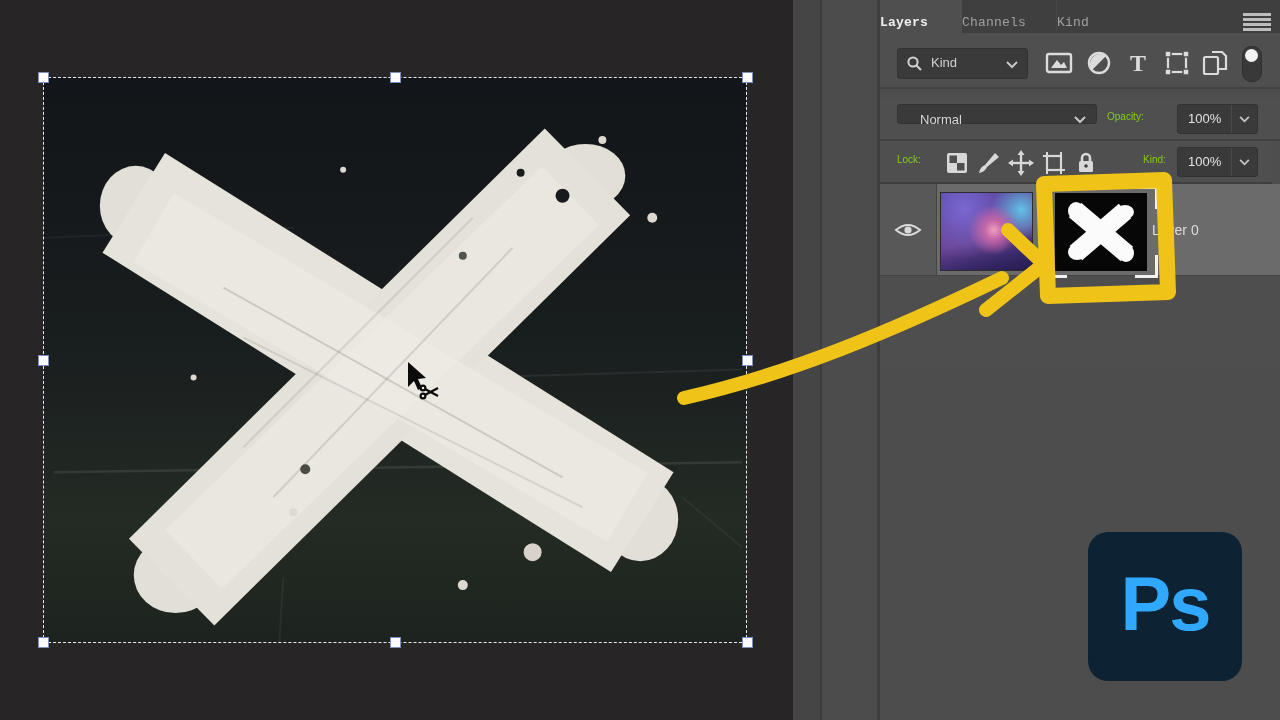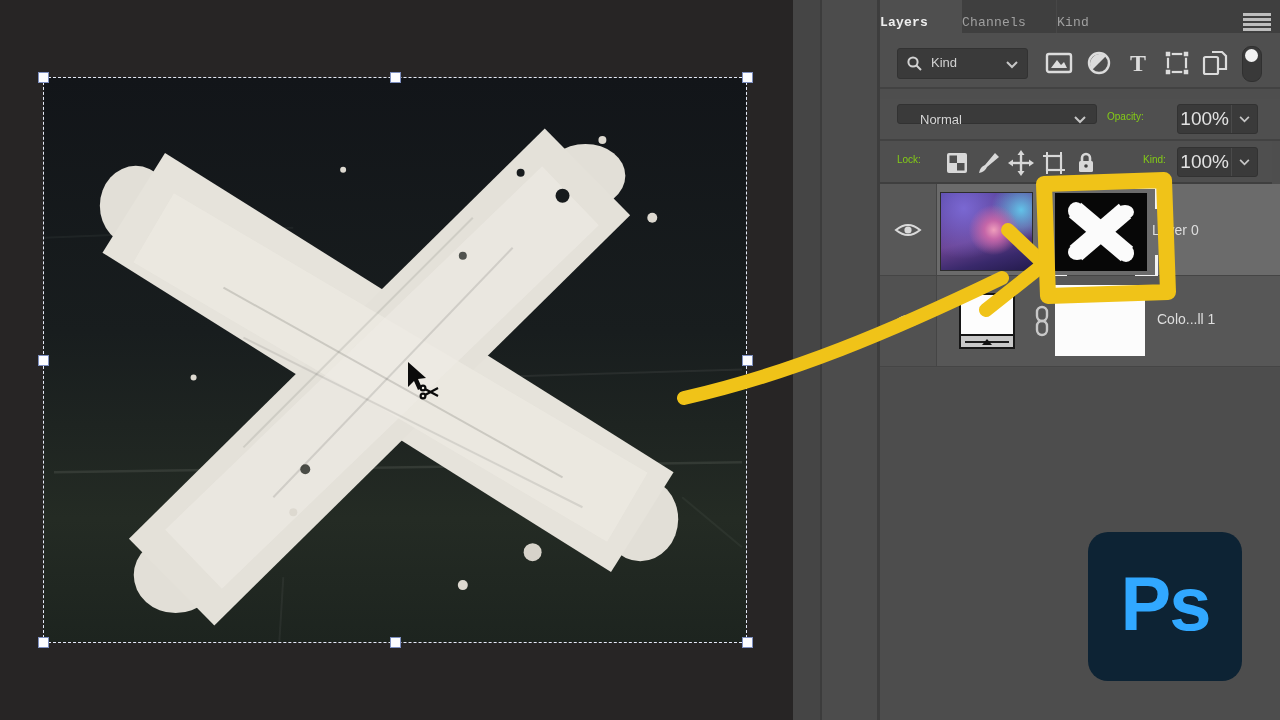"100%" .valuebox .val { font-size: 19px -> 13px }
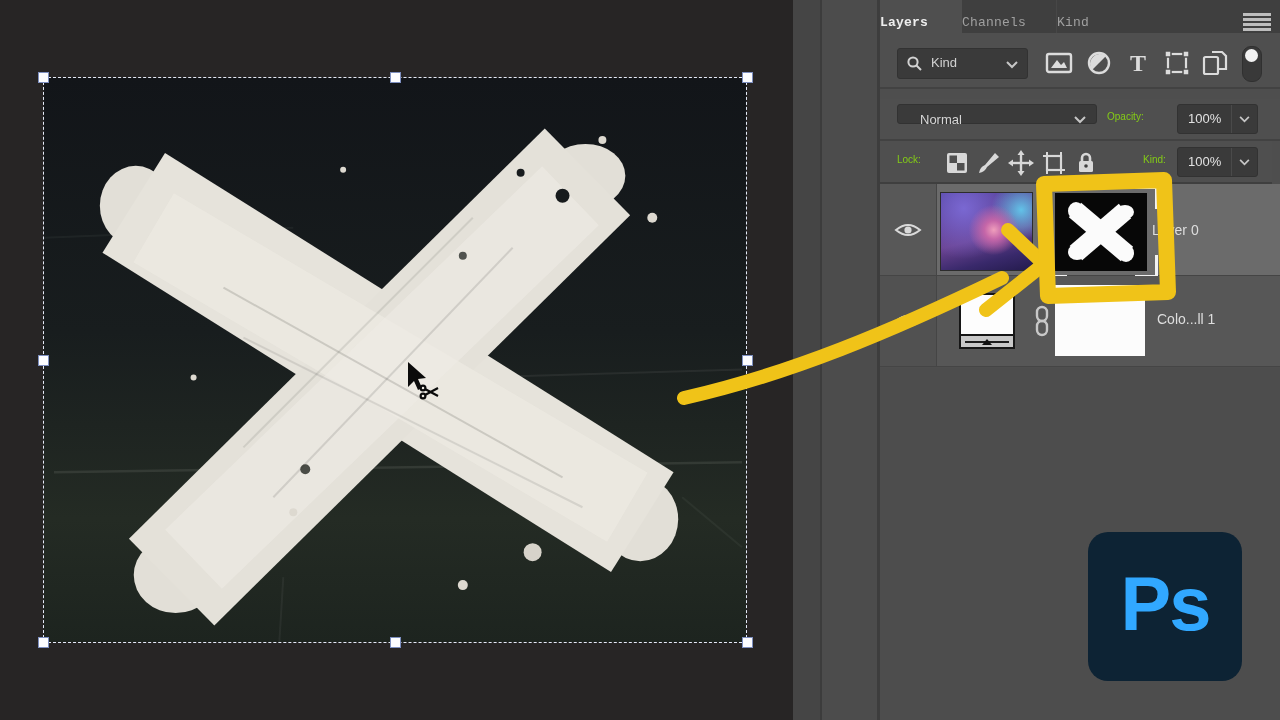"Colo...ll 1" div.lrow { html: <div> <div> <svg> <path></path> <circle></circle> </svg> </div> <div> <div> <div></div> <div></div> </div> </div> <svg> <rect></rect> <rect></rect> </svg> <div></div> <span>Colo...ll 1</span> </div> -> none }
